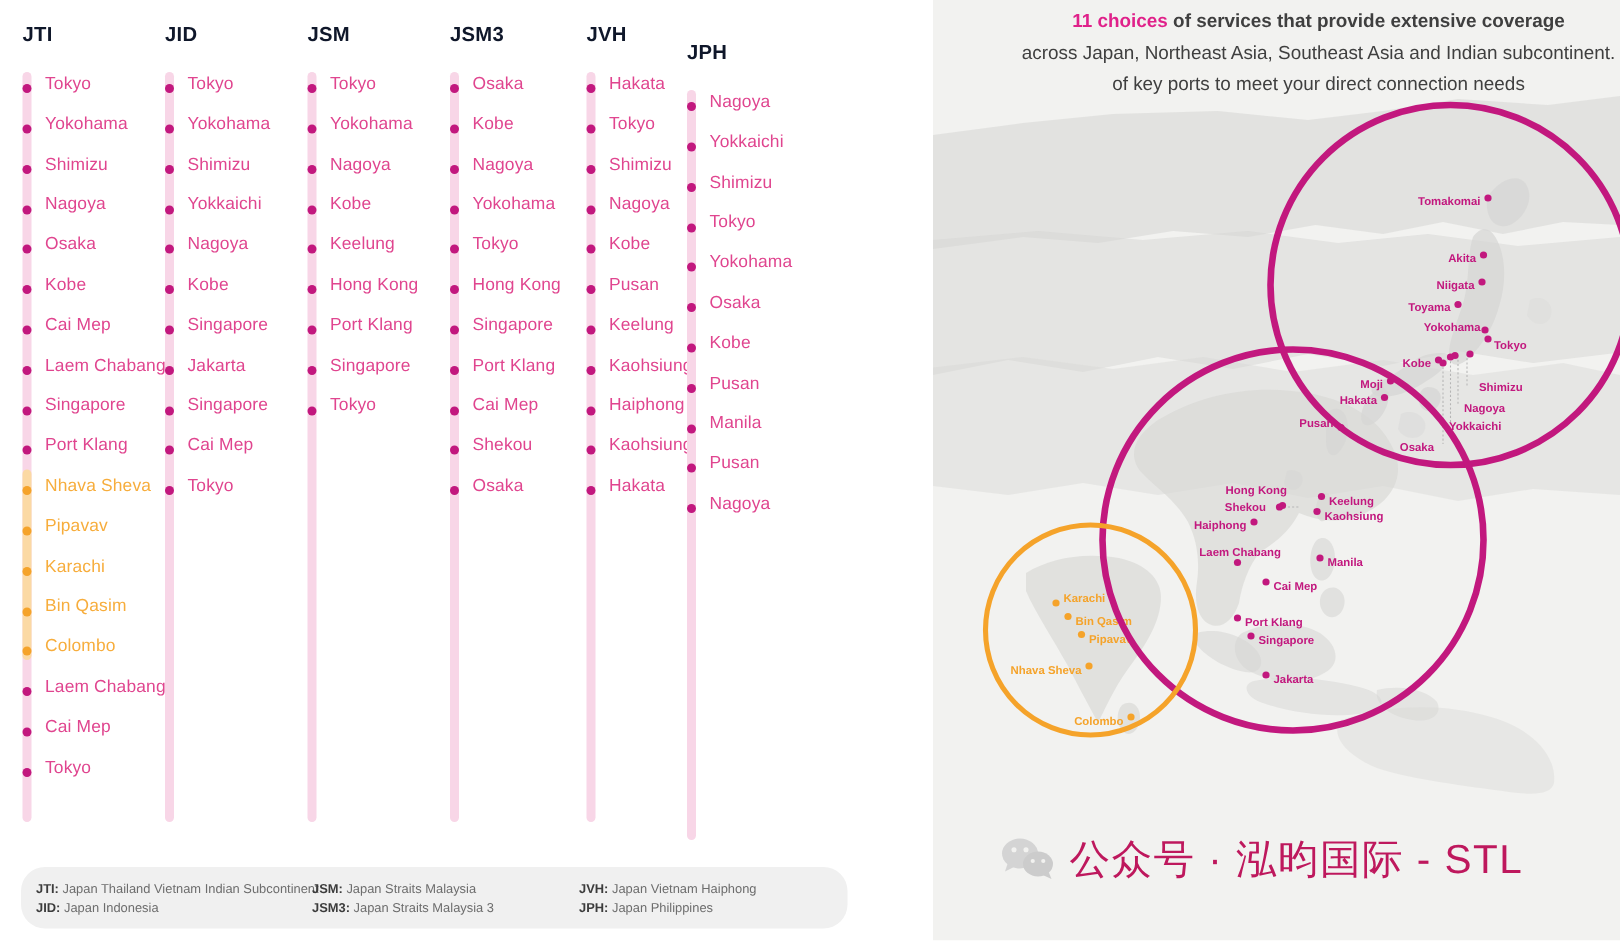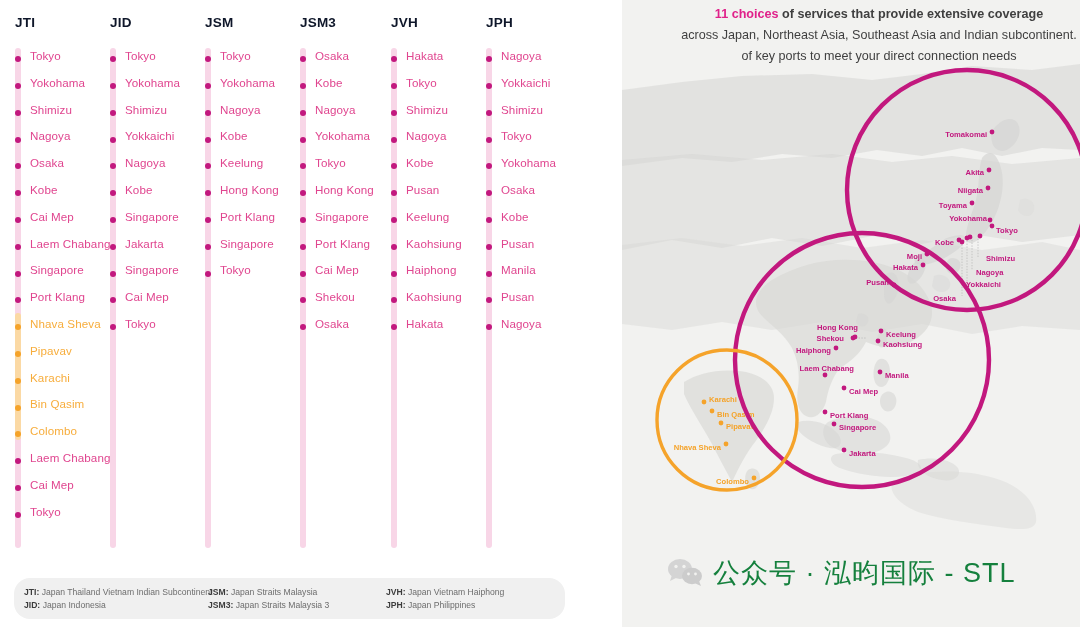"JPH" div.col { left: 486px -> 458px; margin-top: none -> 12px }
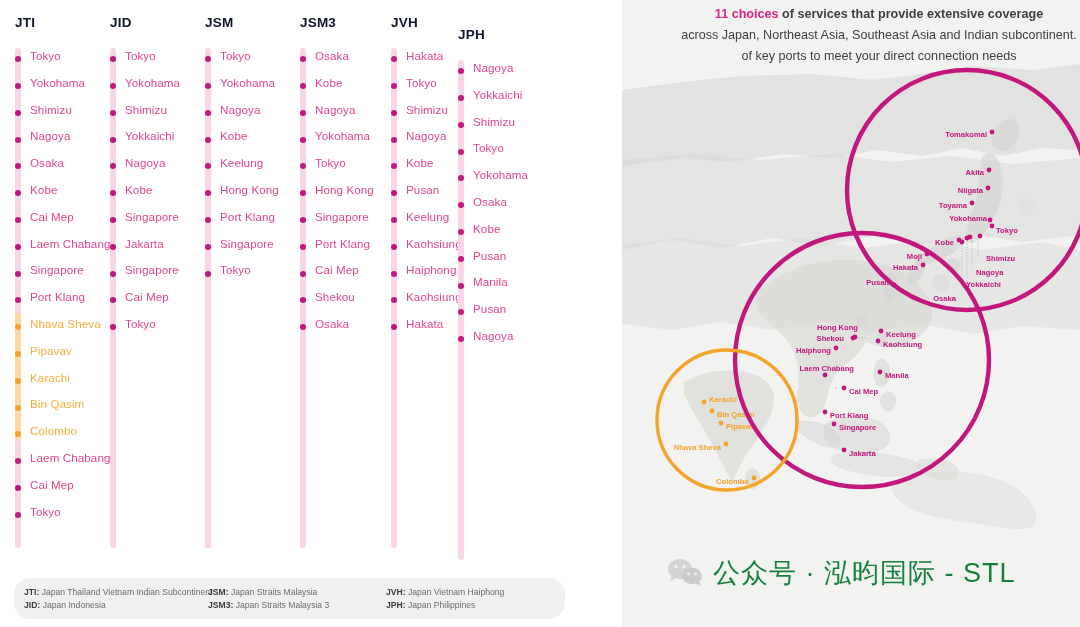"公众号 · 泓昀国际 - STL" #wm-text { color: #15803d -> #be185d }
